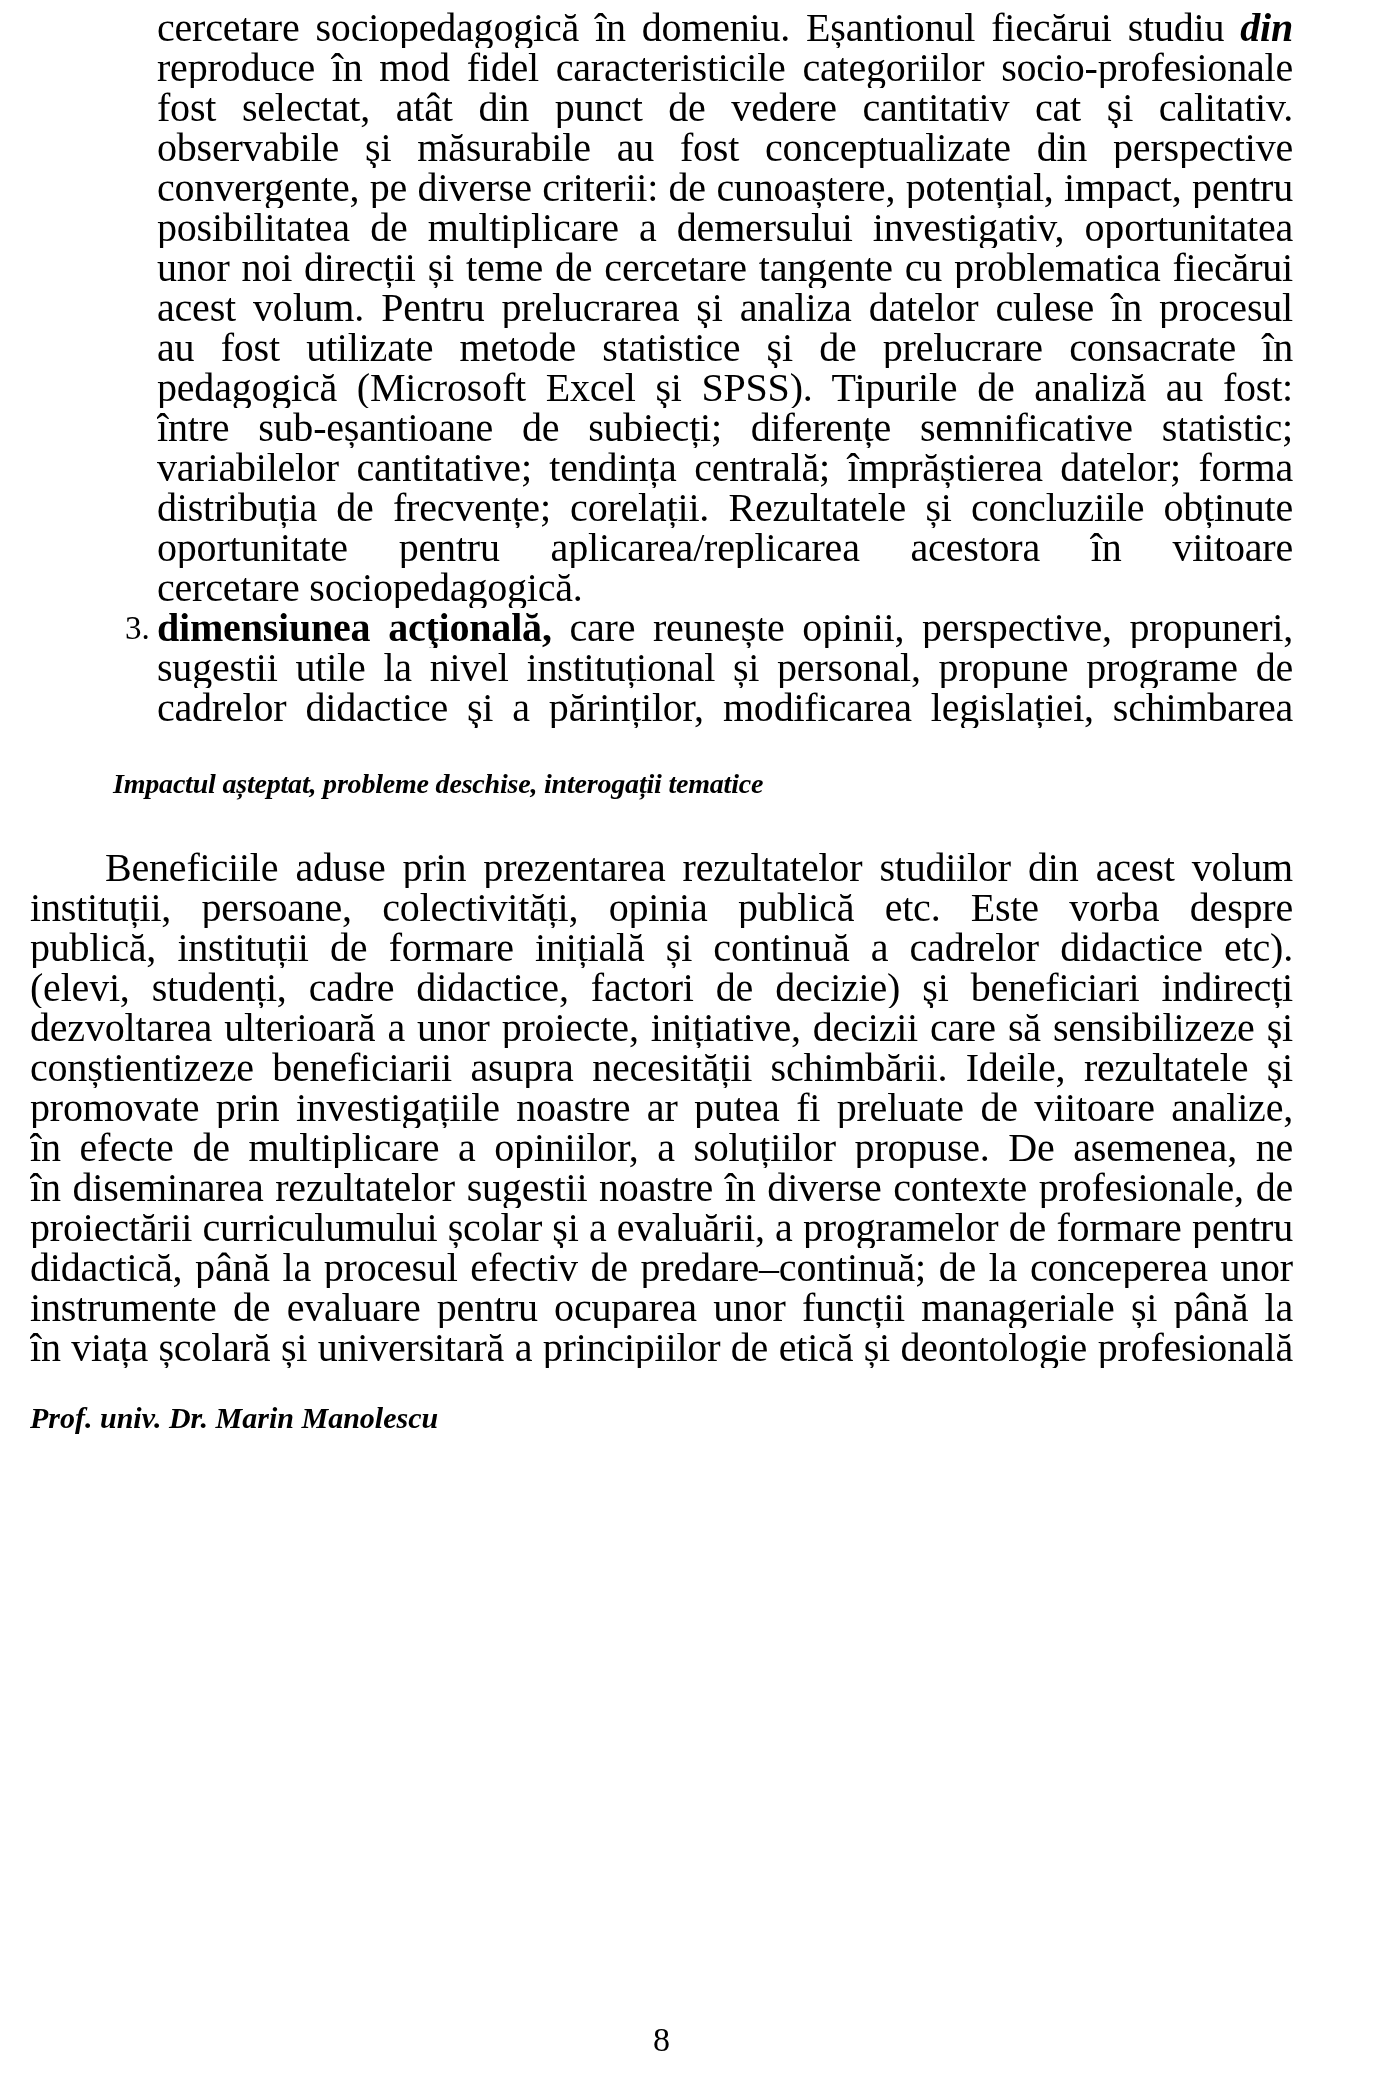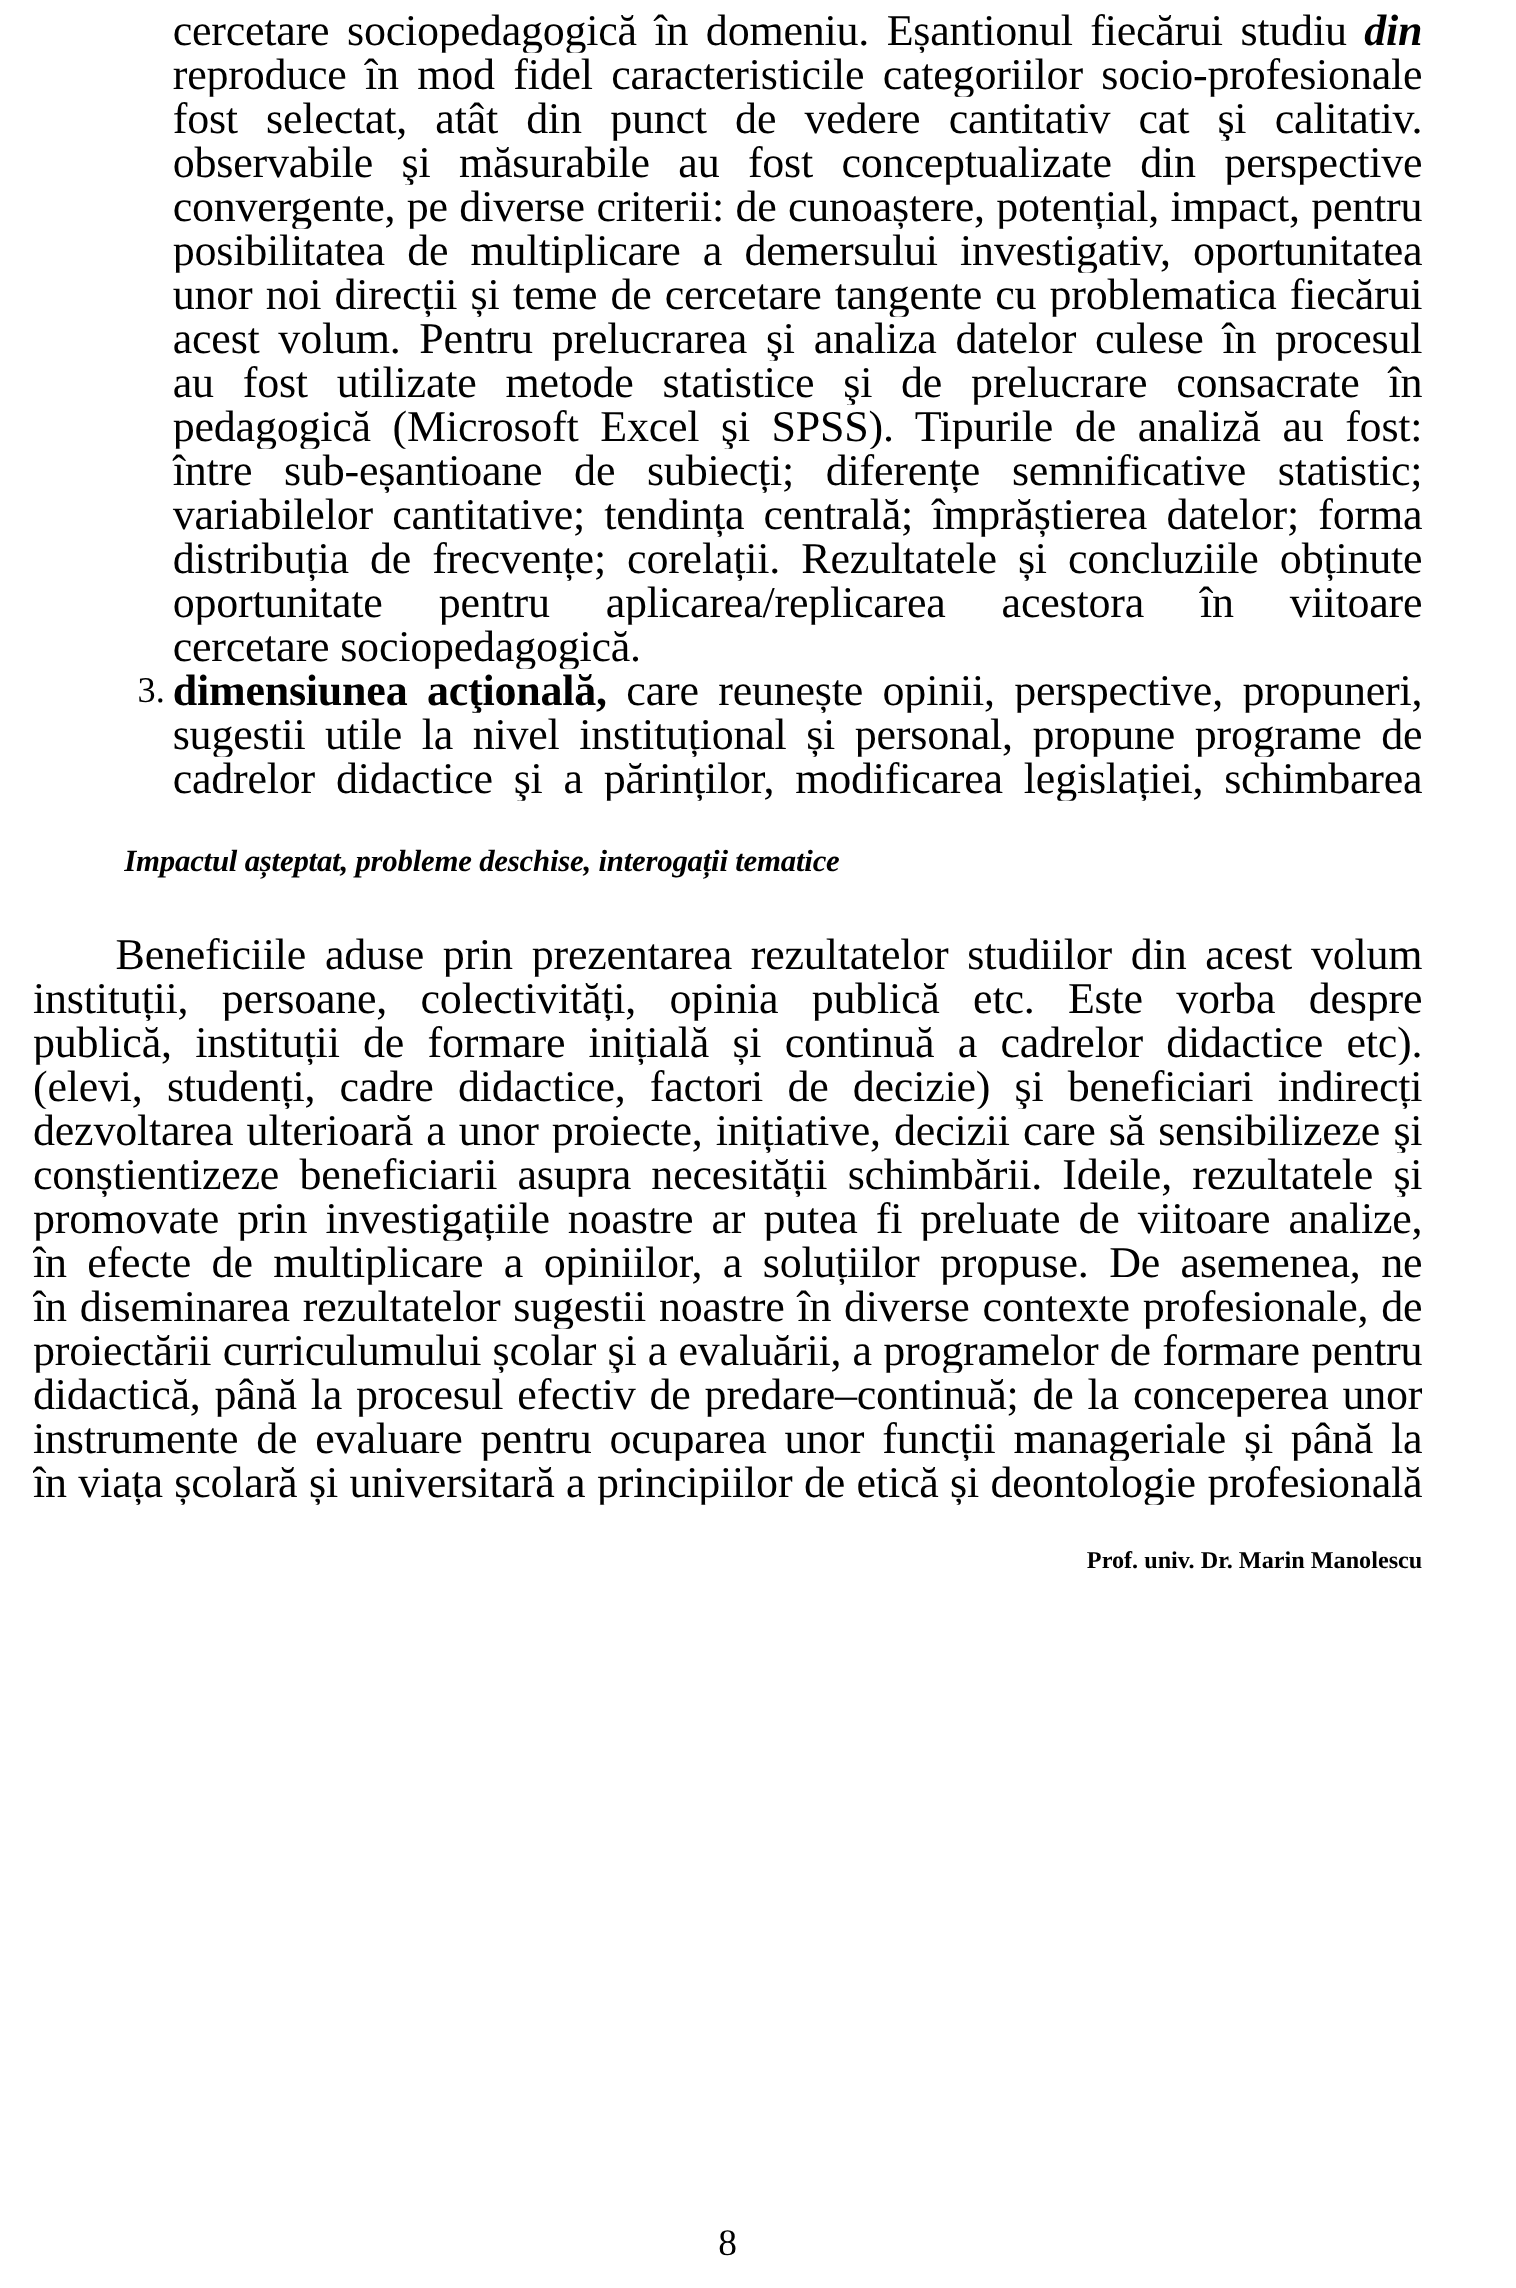"Prof. univ. Dr. Marin Manolescu" .signature { font-size: 22px -> 30px; font-style: none -> italic; text-align: right -> left }
